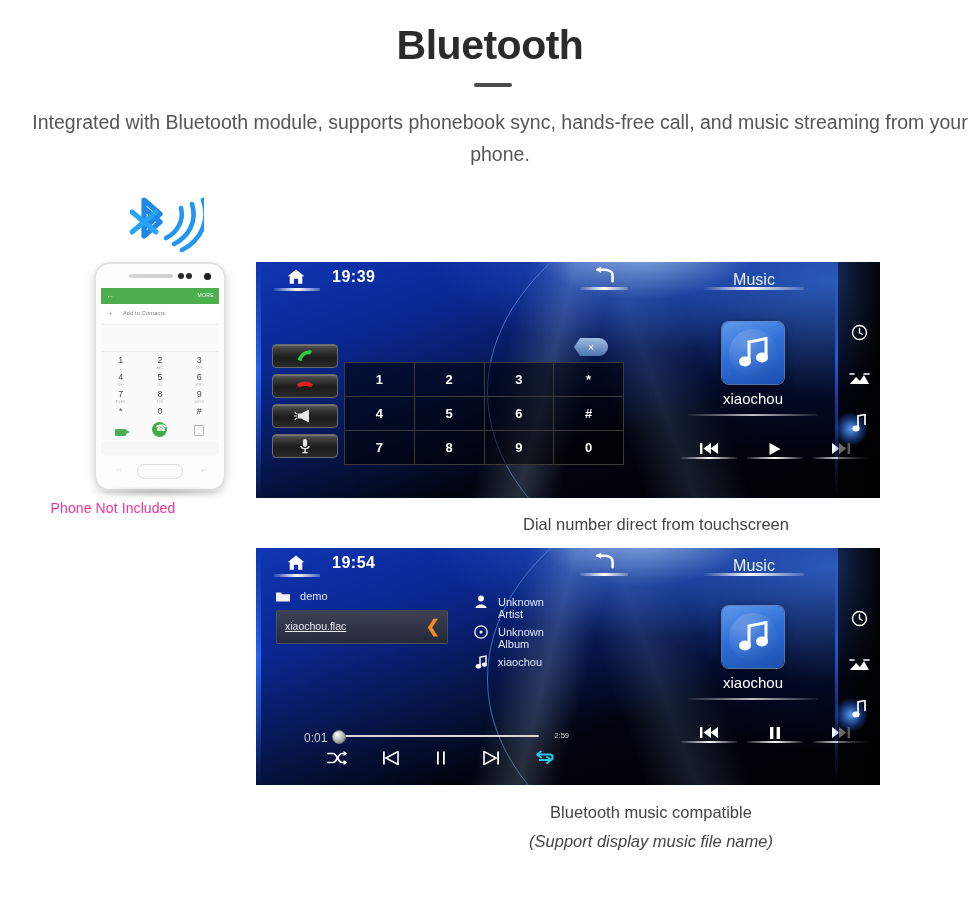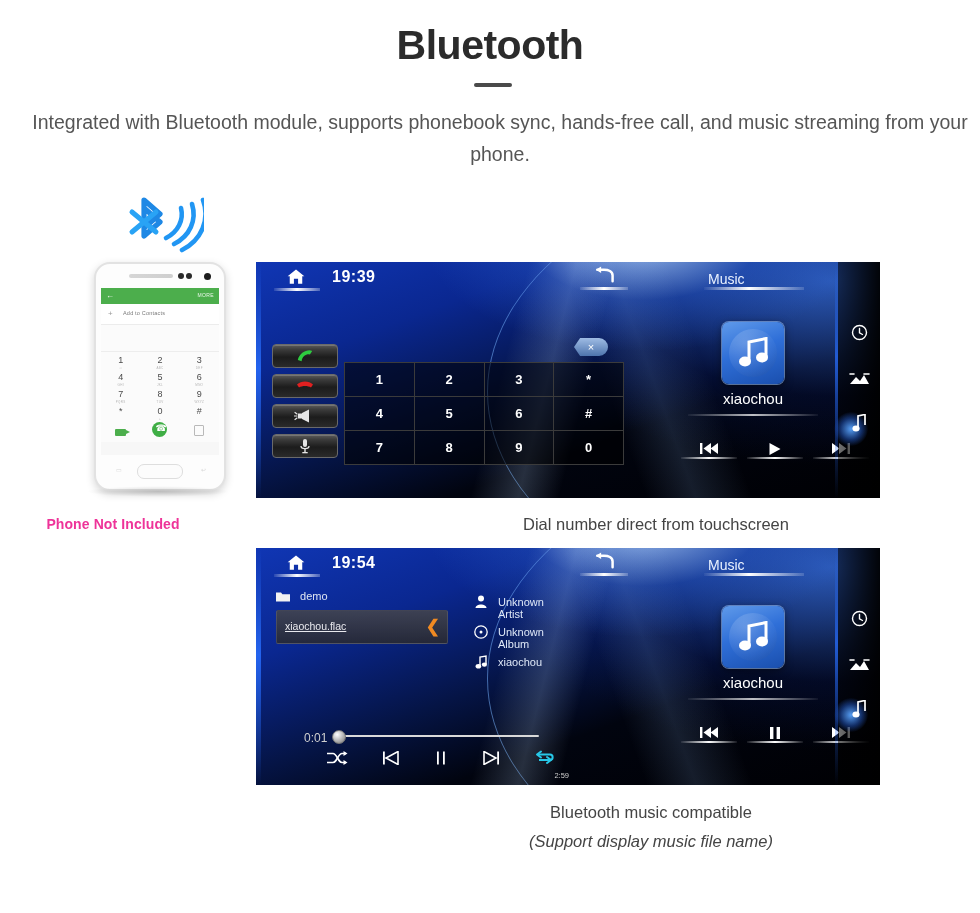"Music" .music-lbl { font-size: 14px -> 16px; text-align: none -> center }
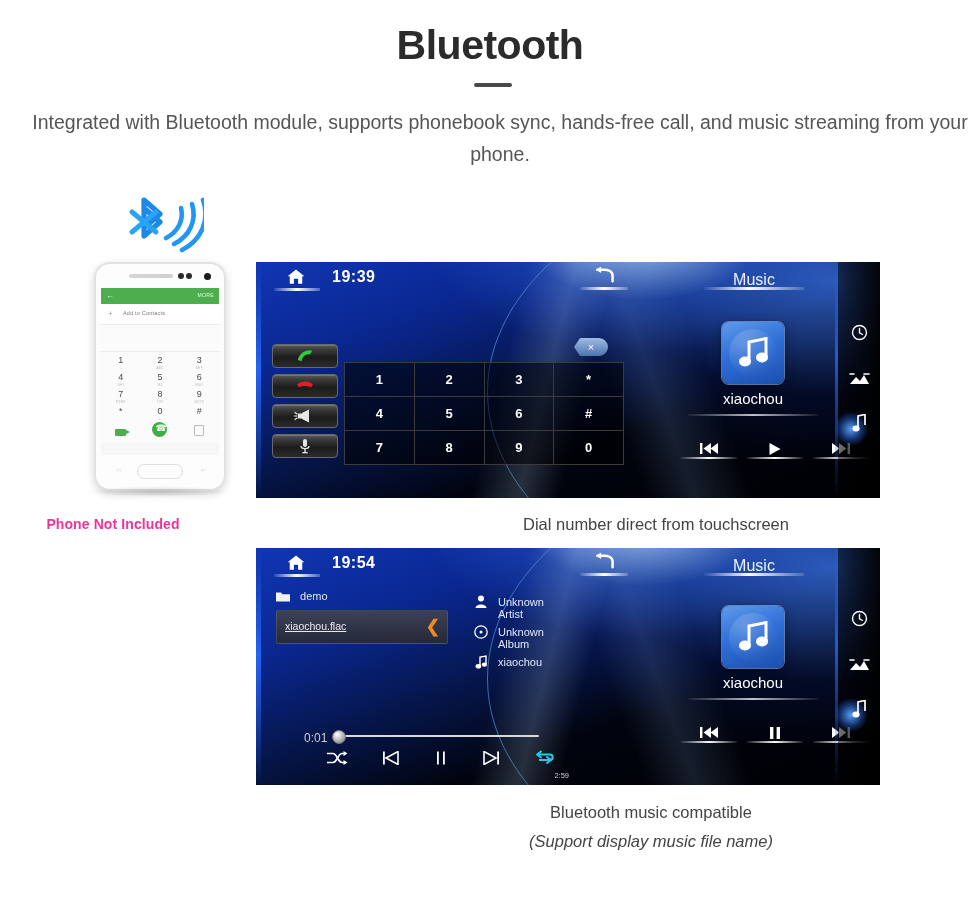"Phone Not Included" .not-included { font-weight: 700 -> 400; top: 516px -> 500px }
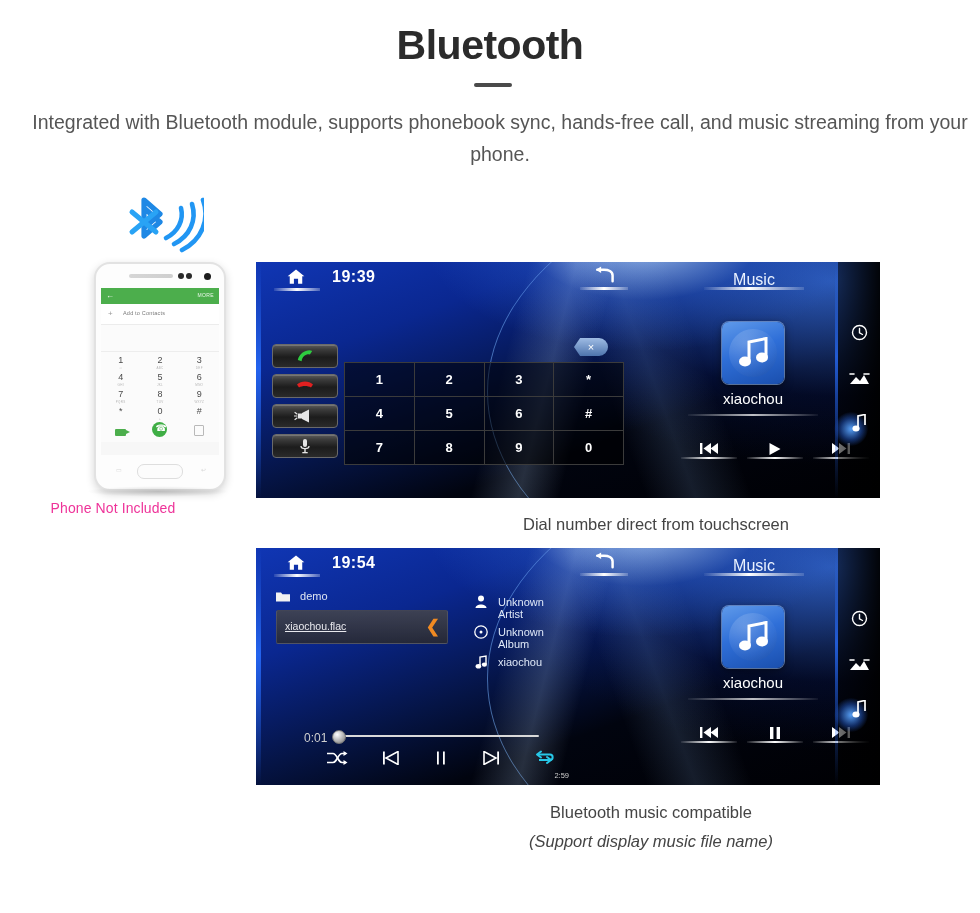"2:59" .seek .t1 { margin-top: 40px -> none }
